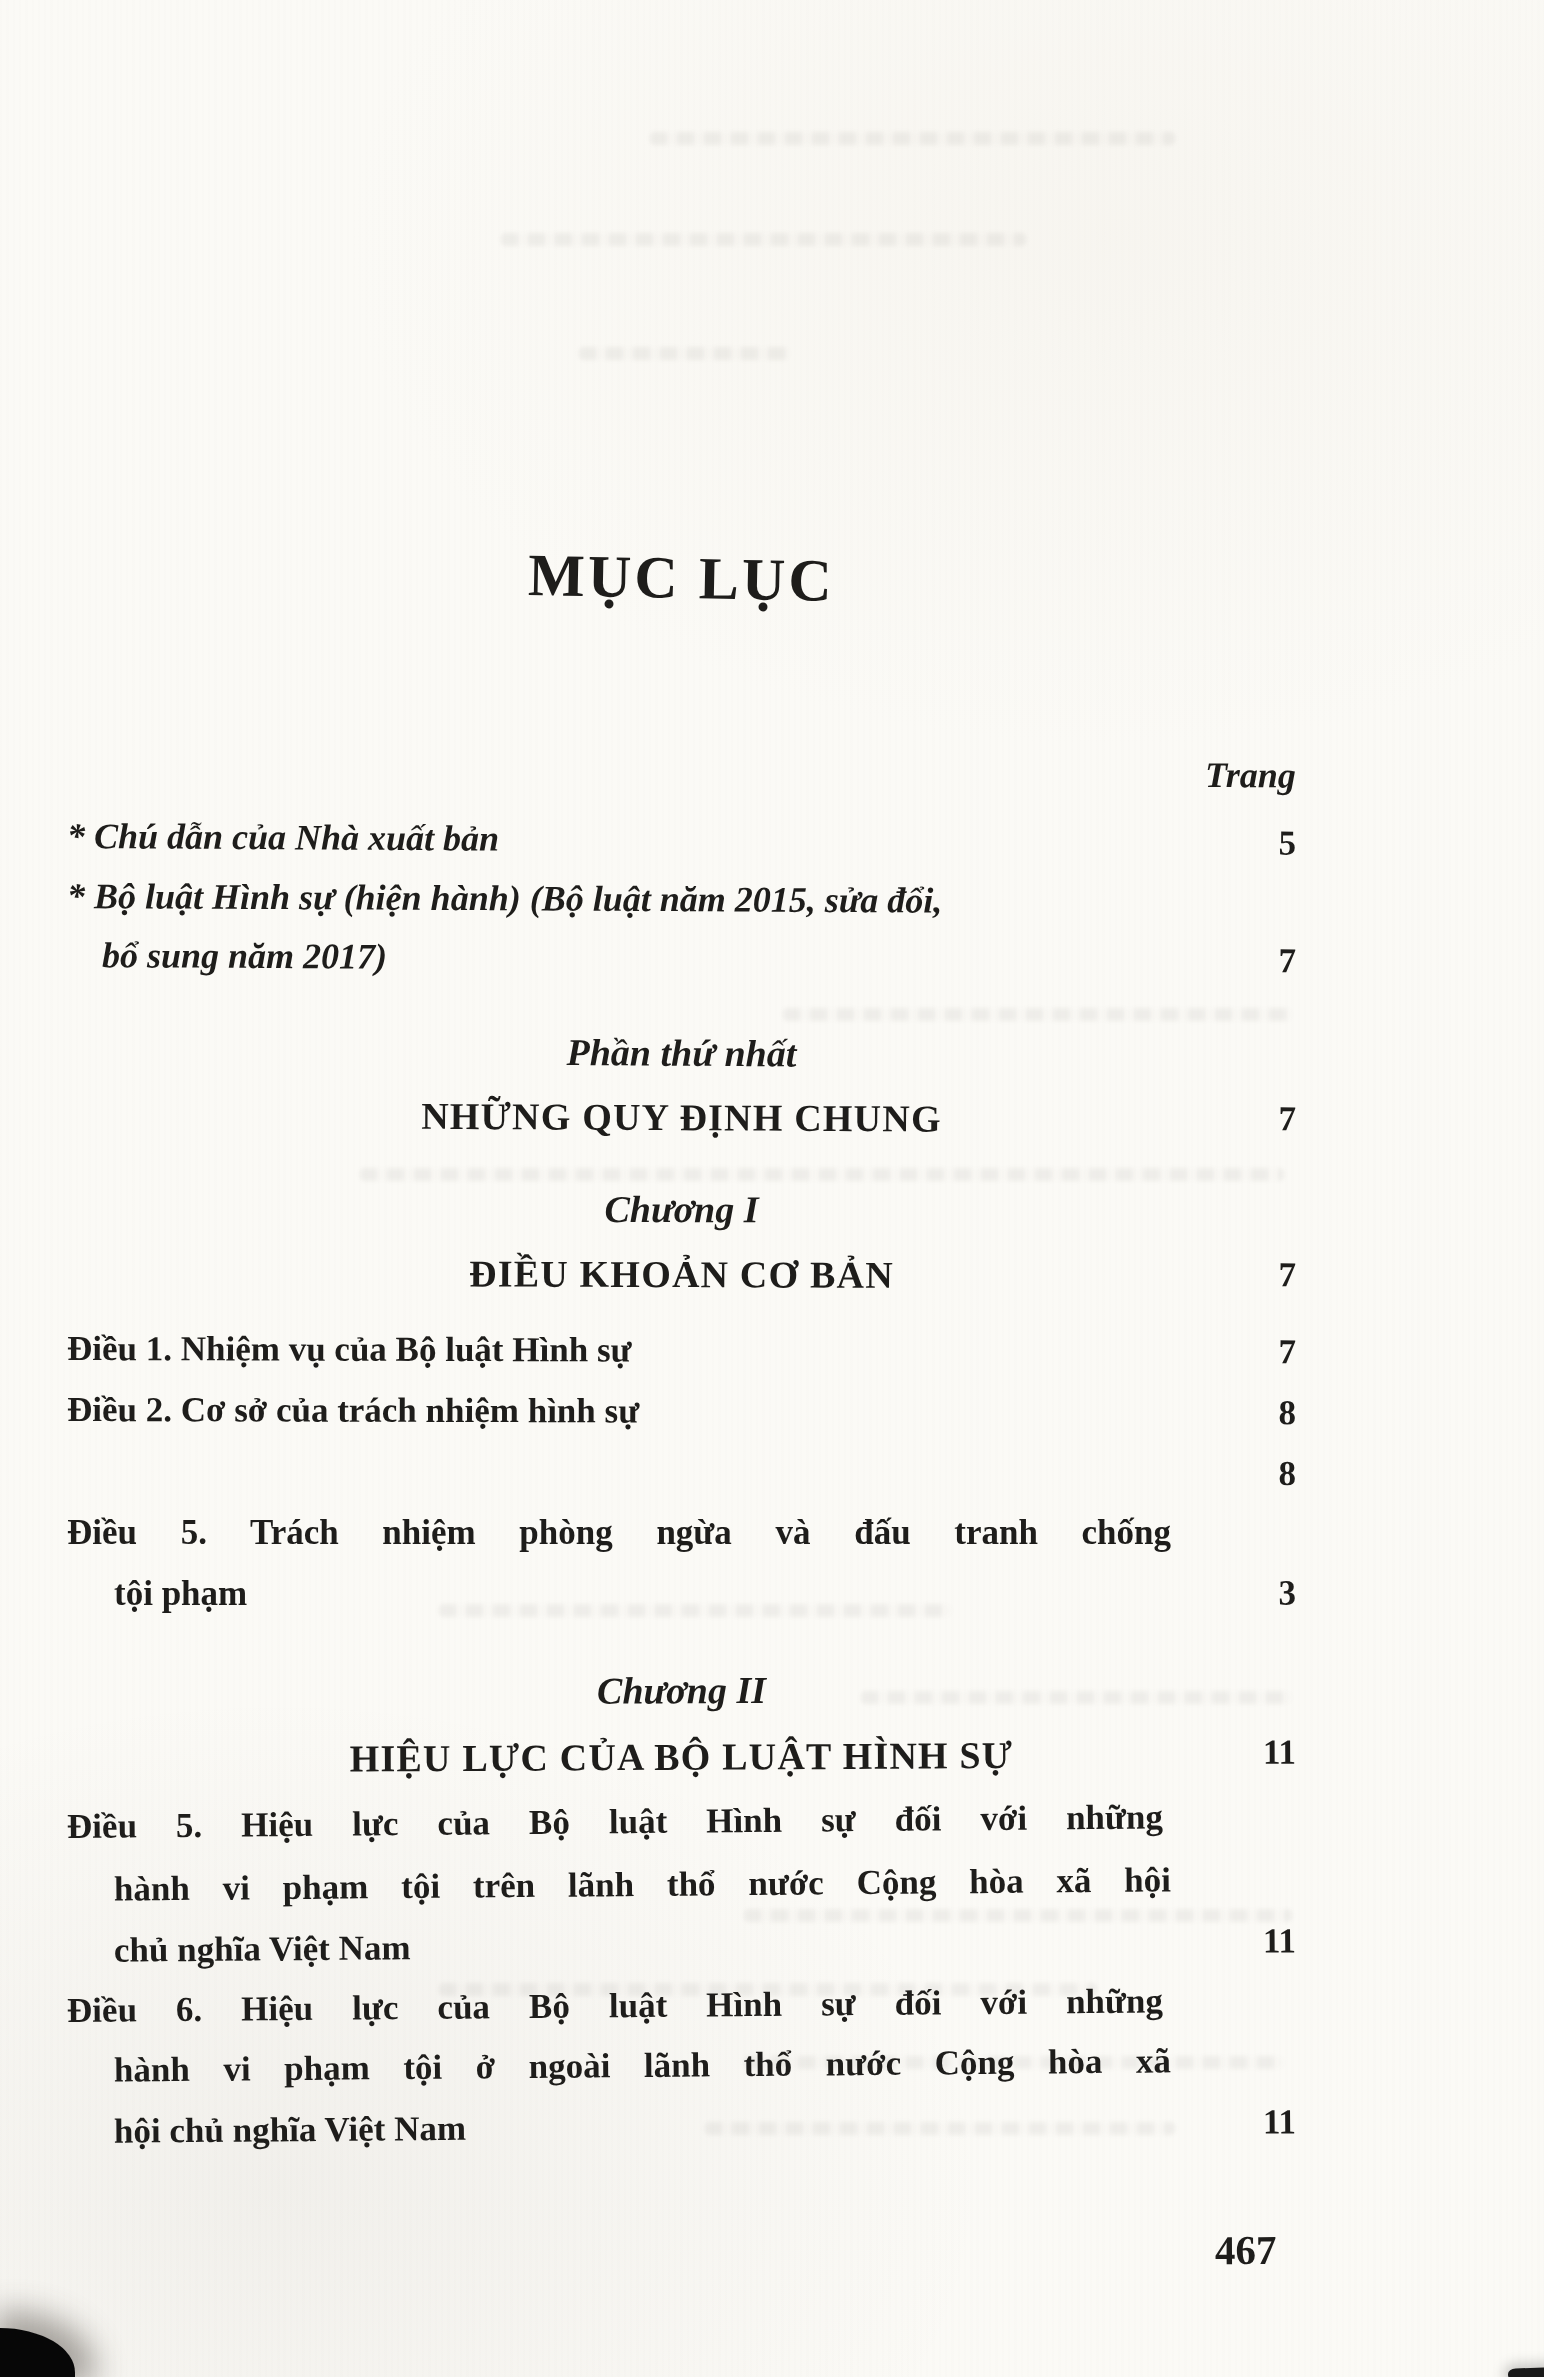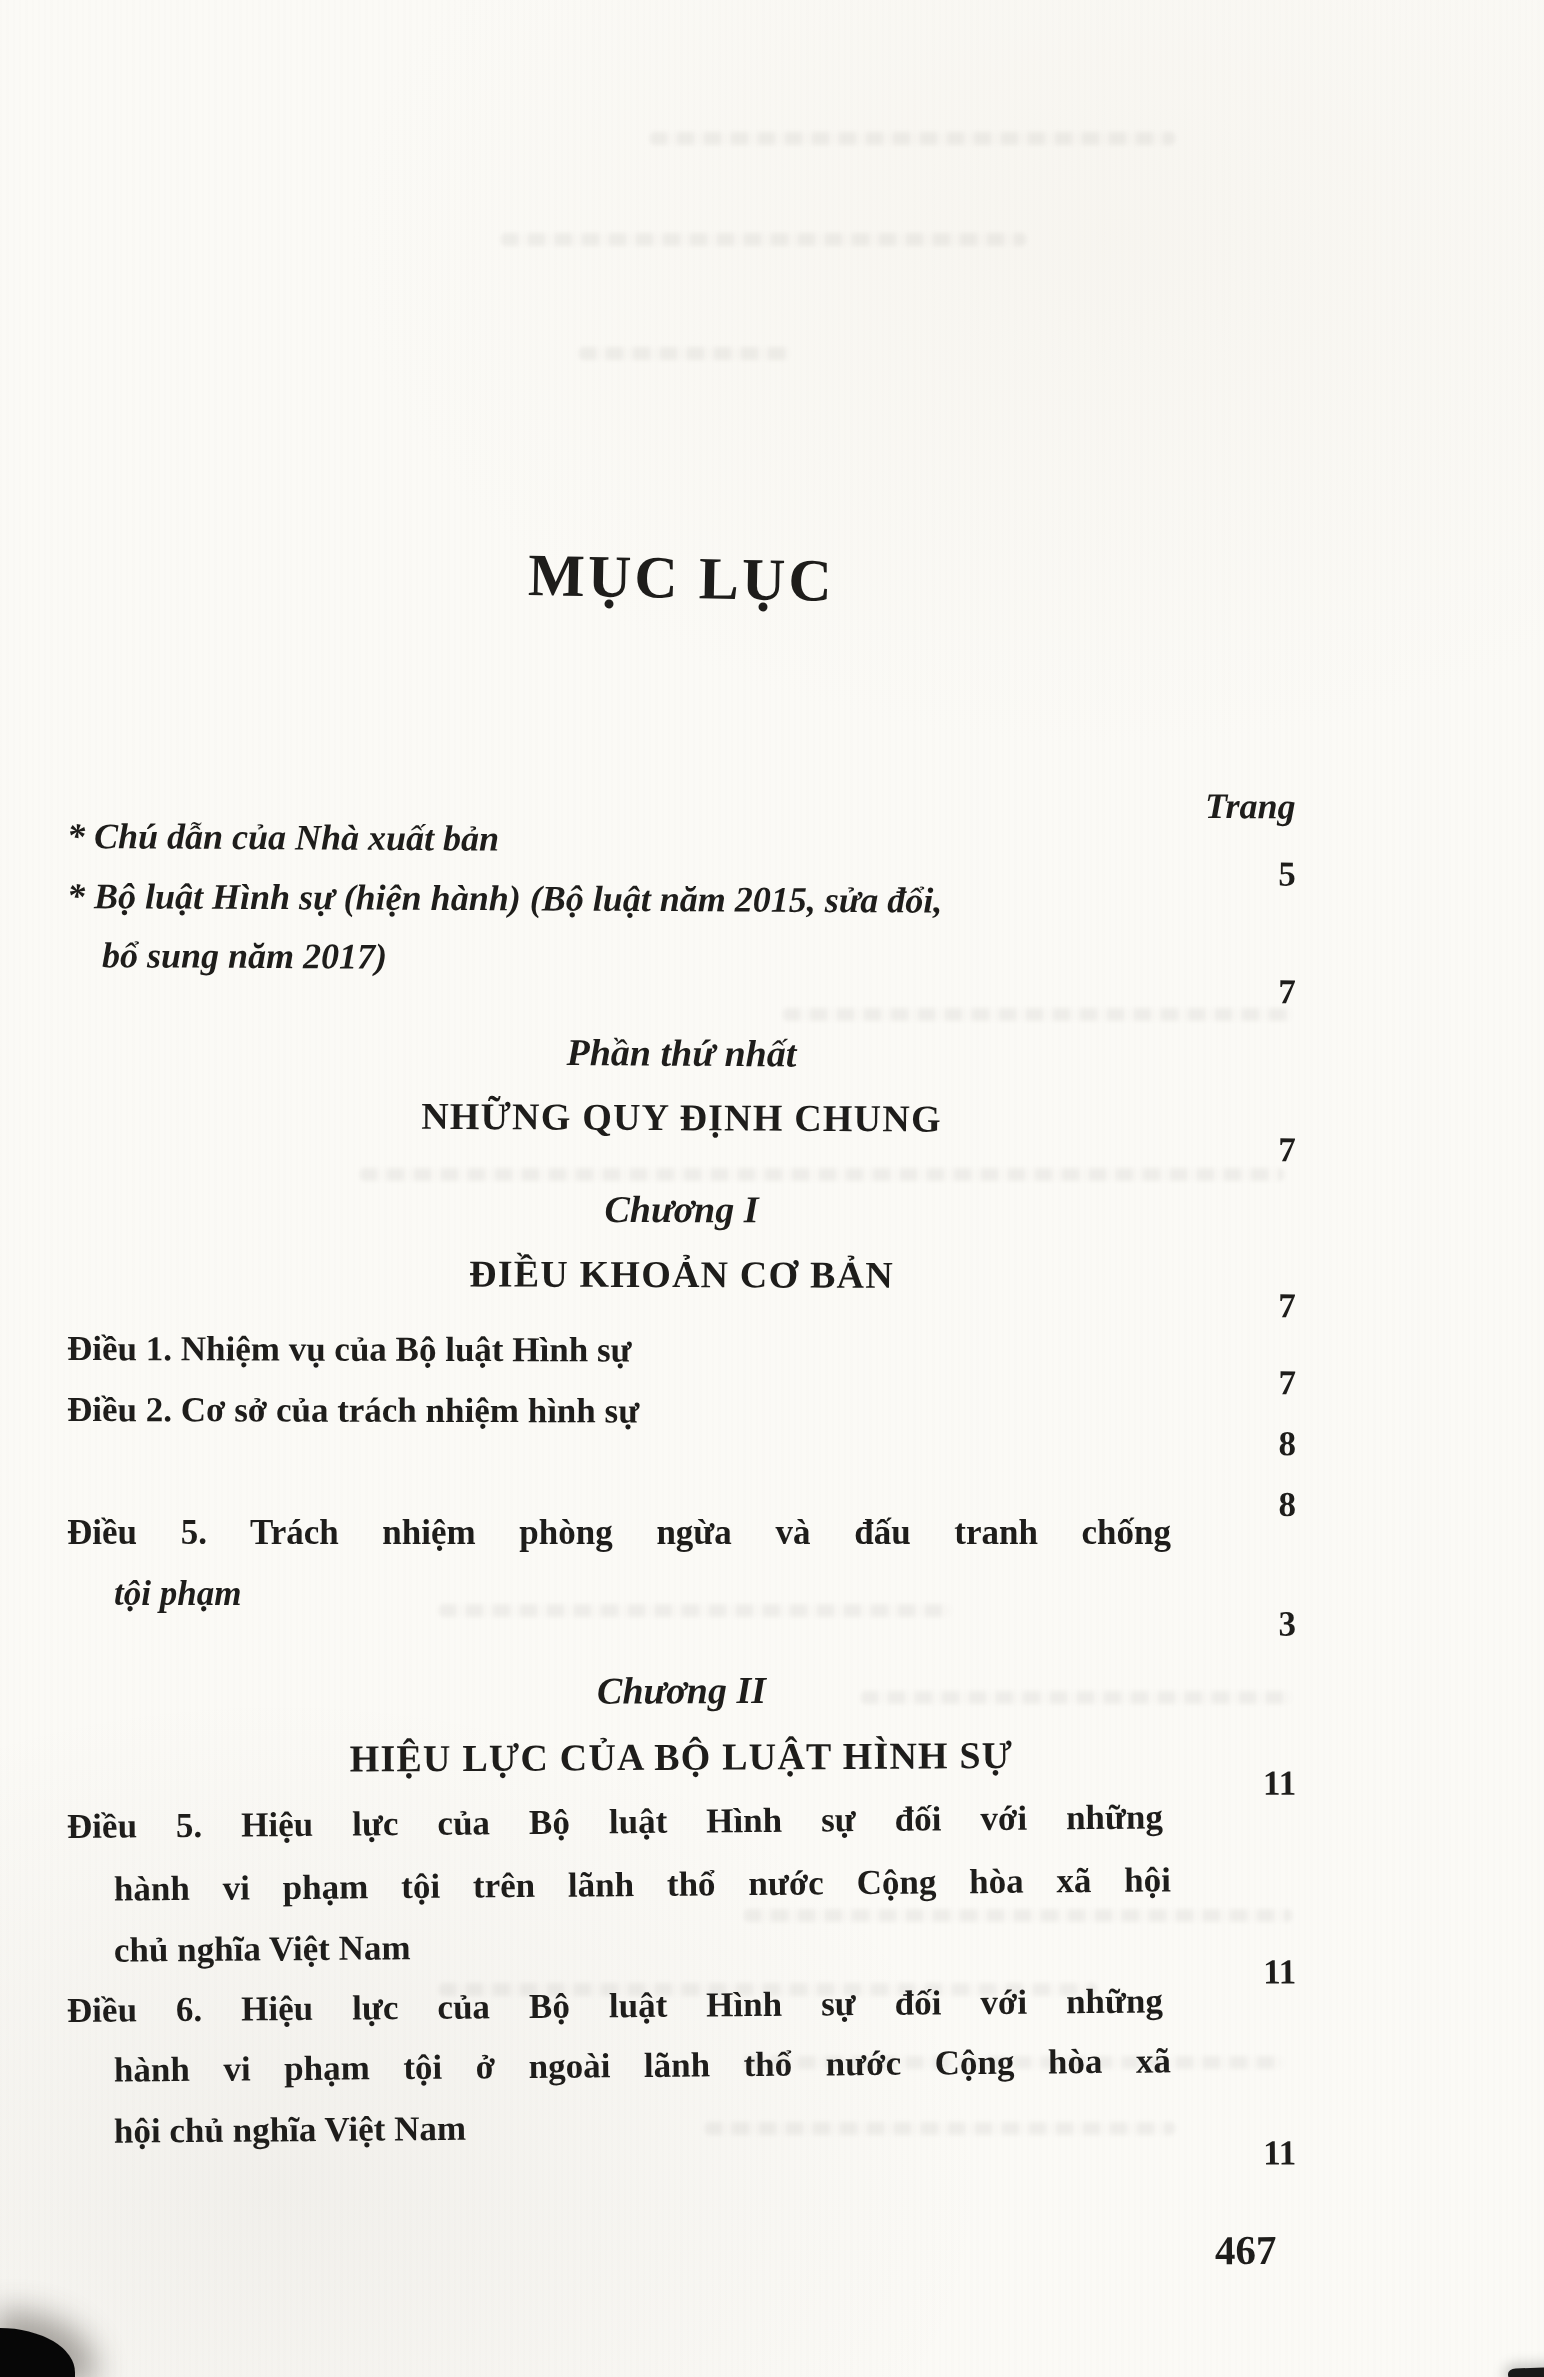"Trang" .pg { margin-top: 31px -> none }
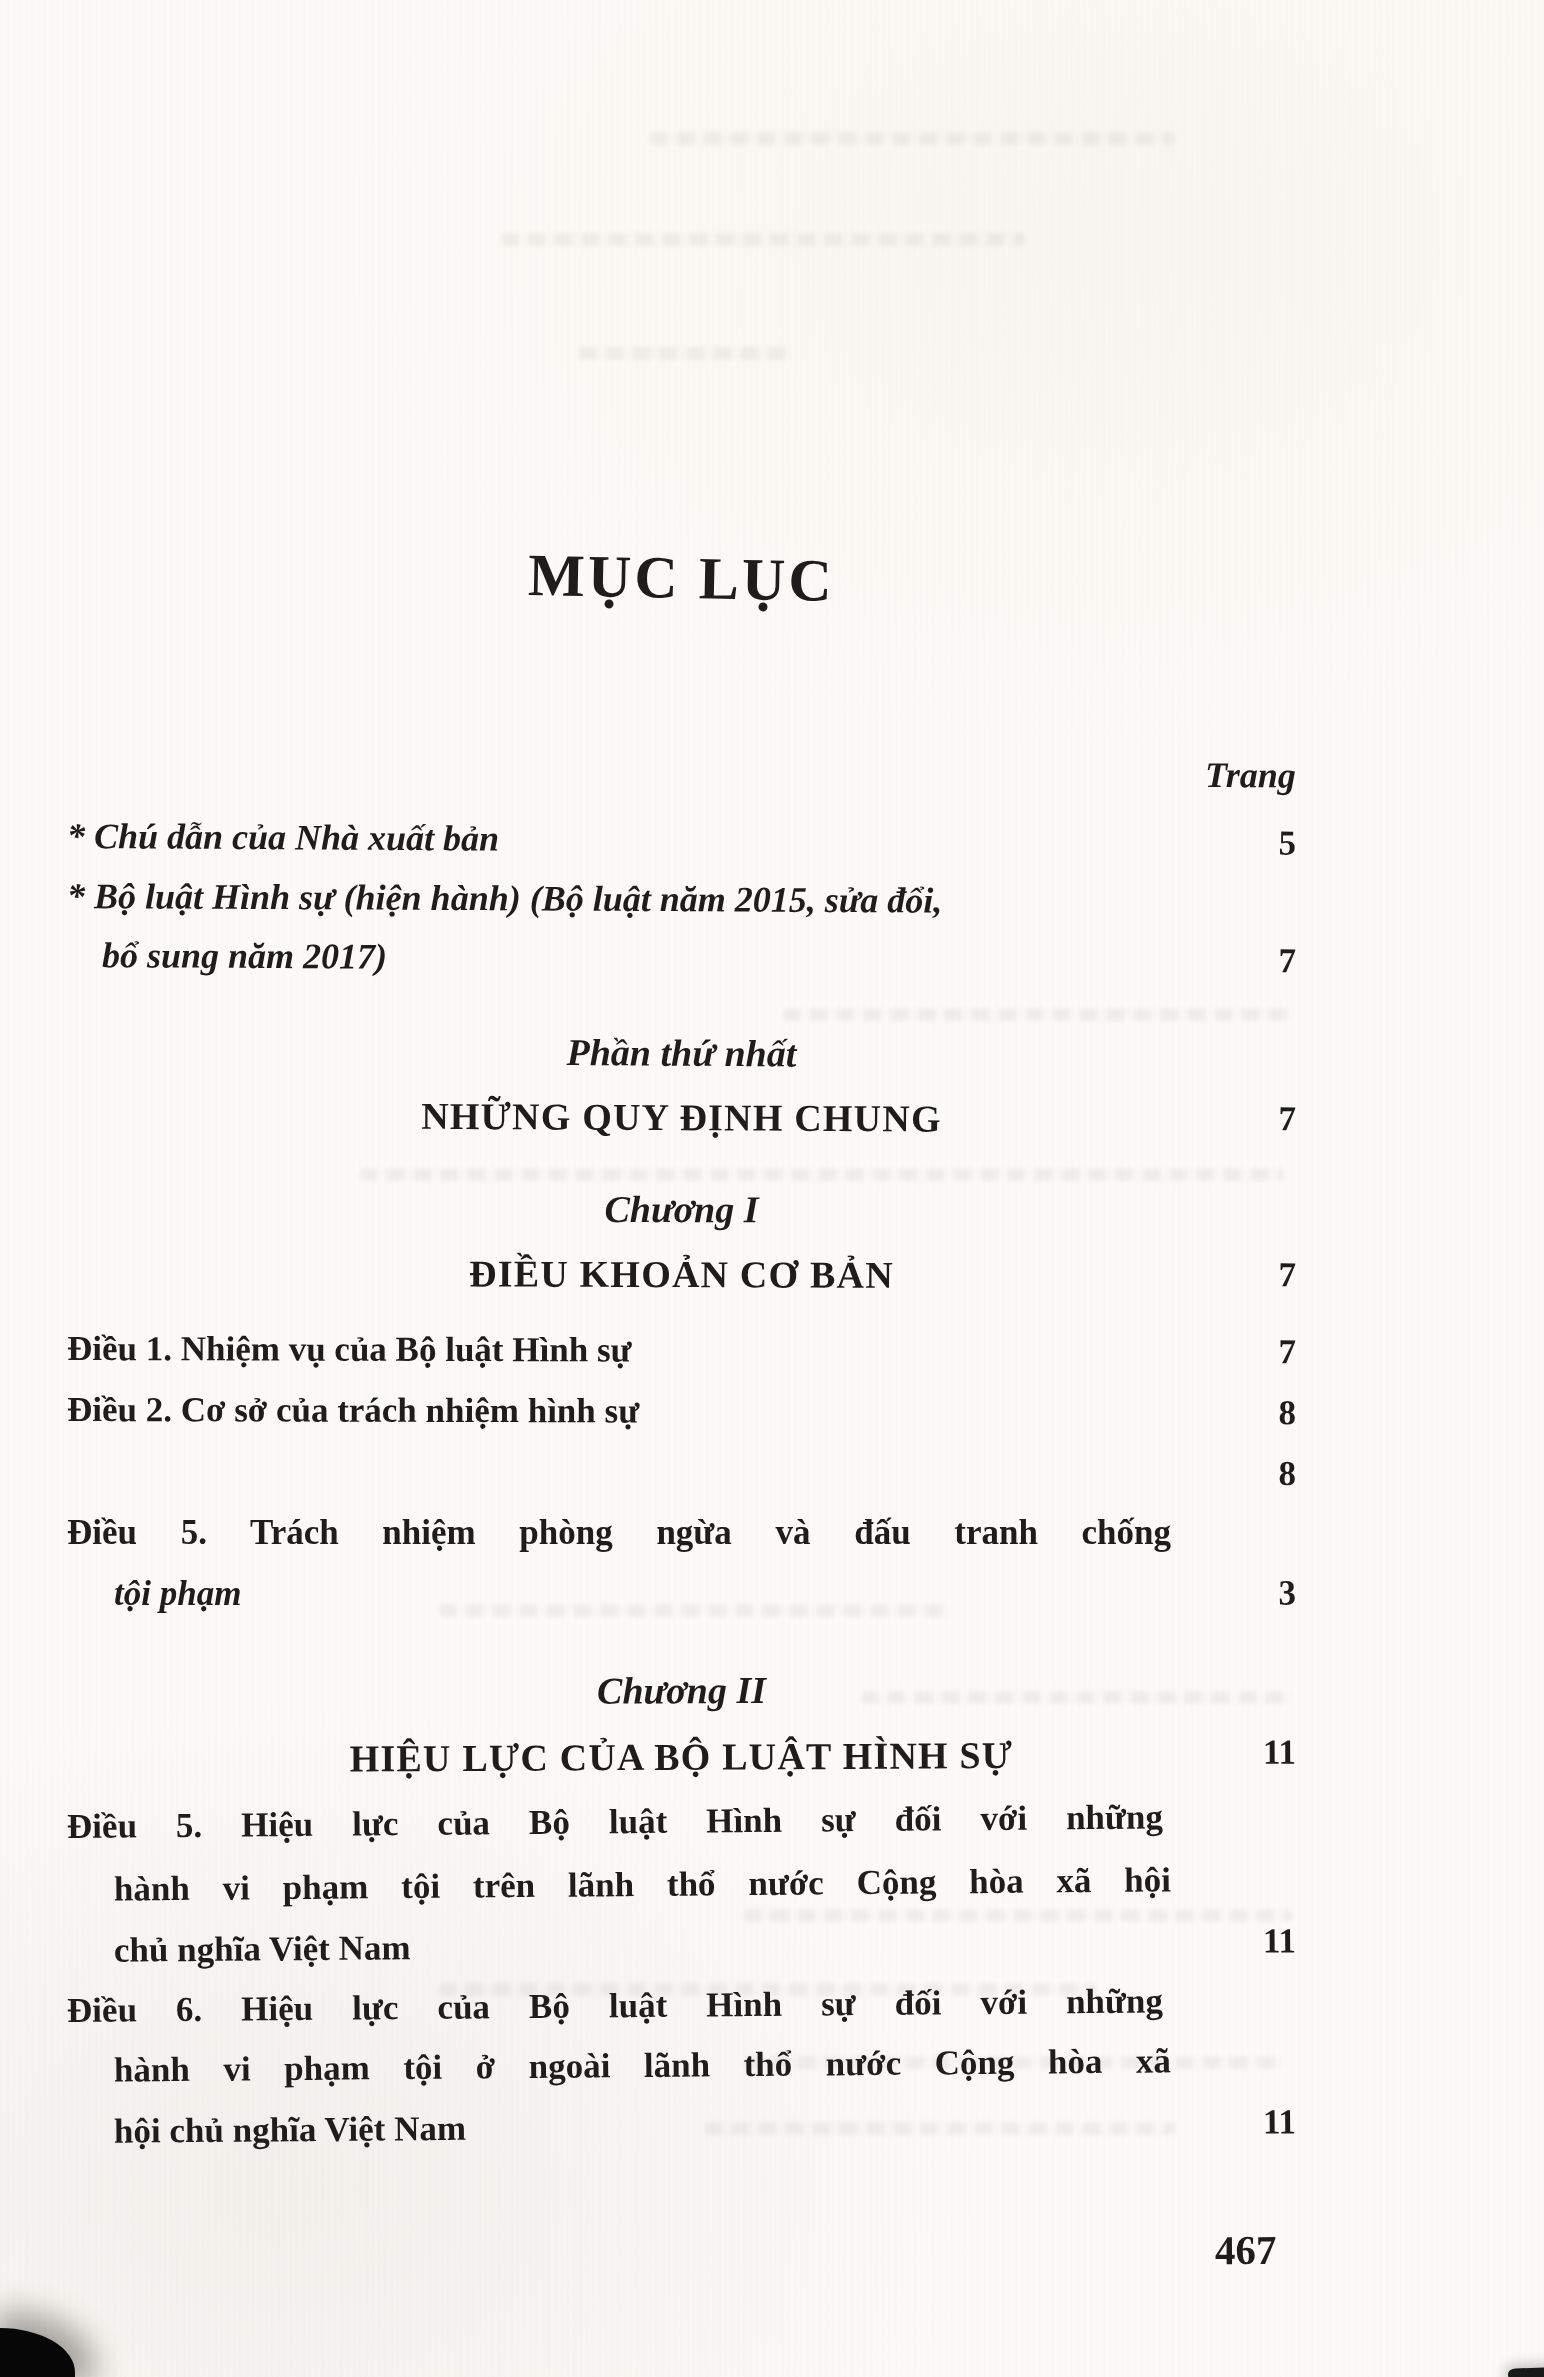"tội phạm" span.txt { font-style: italic -> none }
